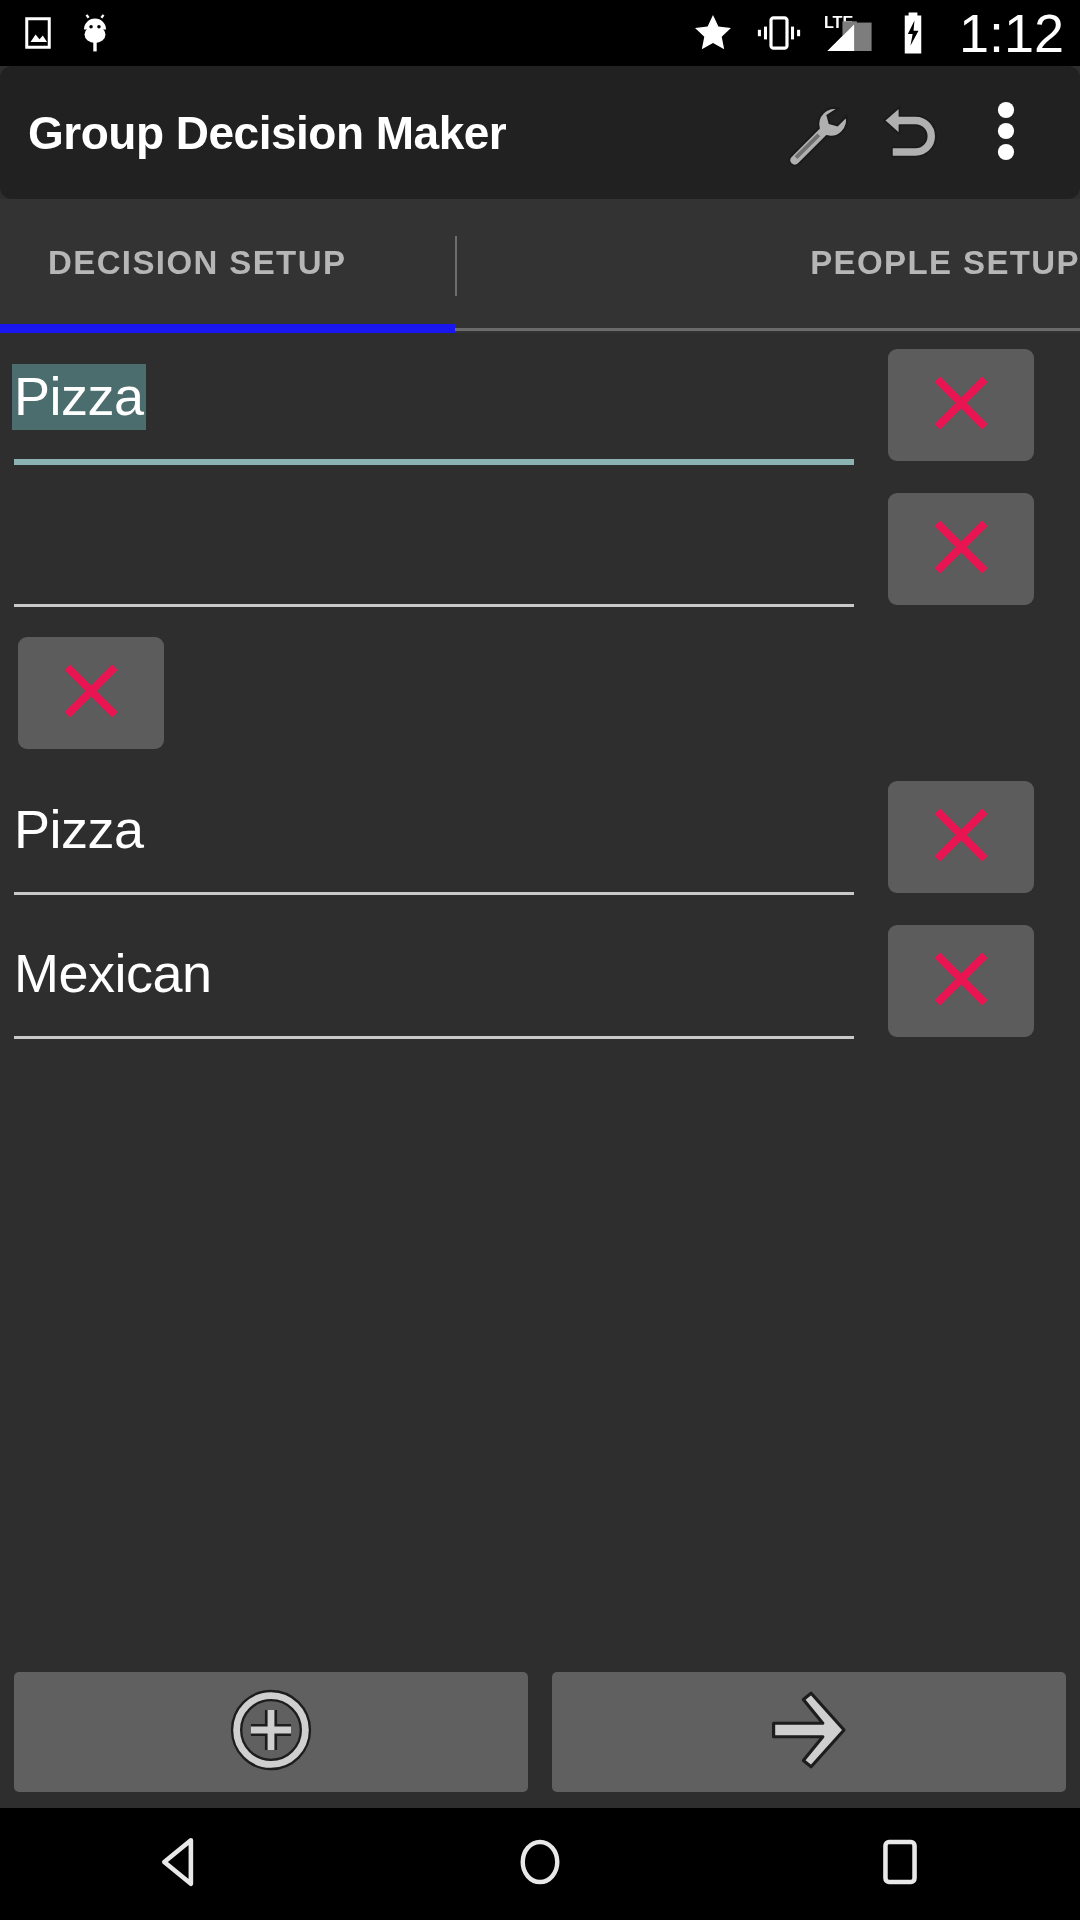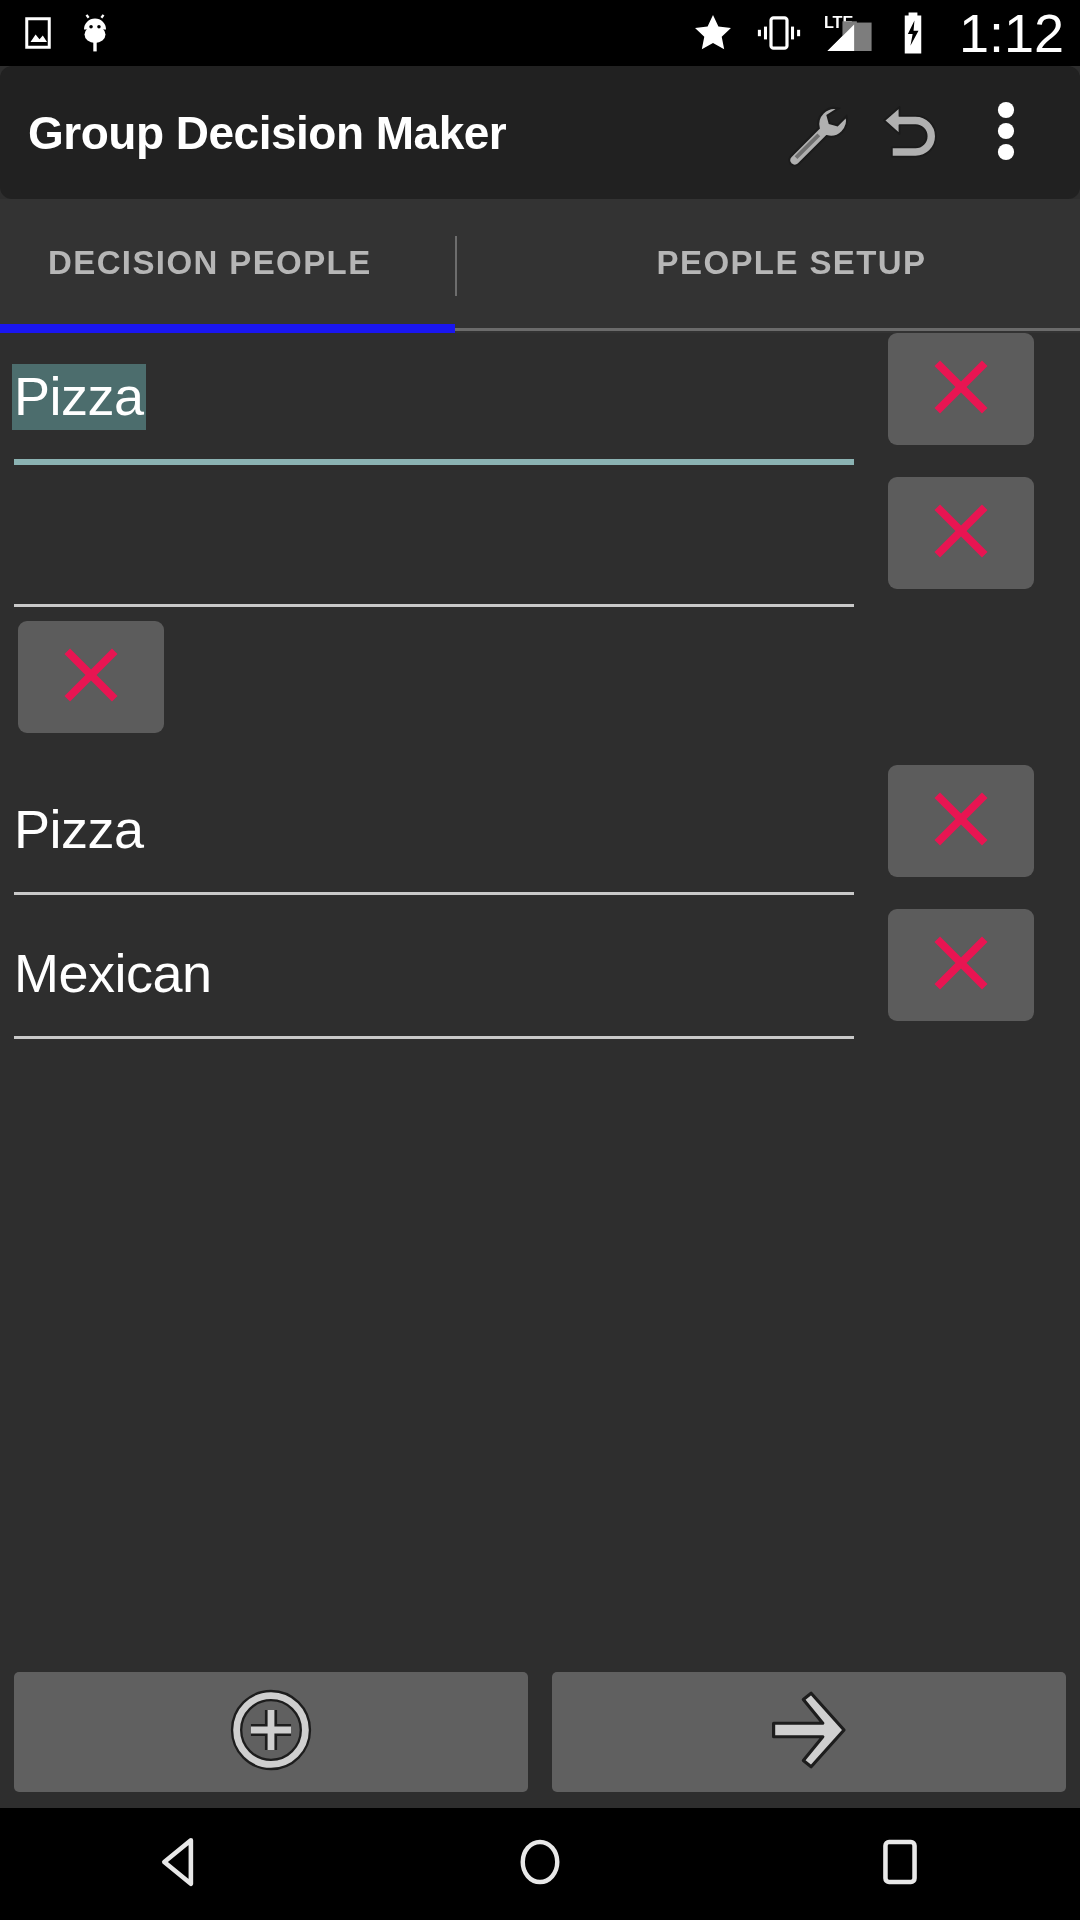"DECISION PEOPLE" span.tab-label { text: PEOPLE -> SETUP }
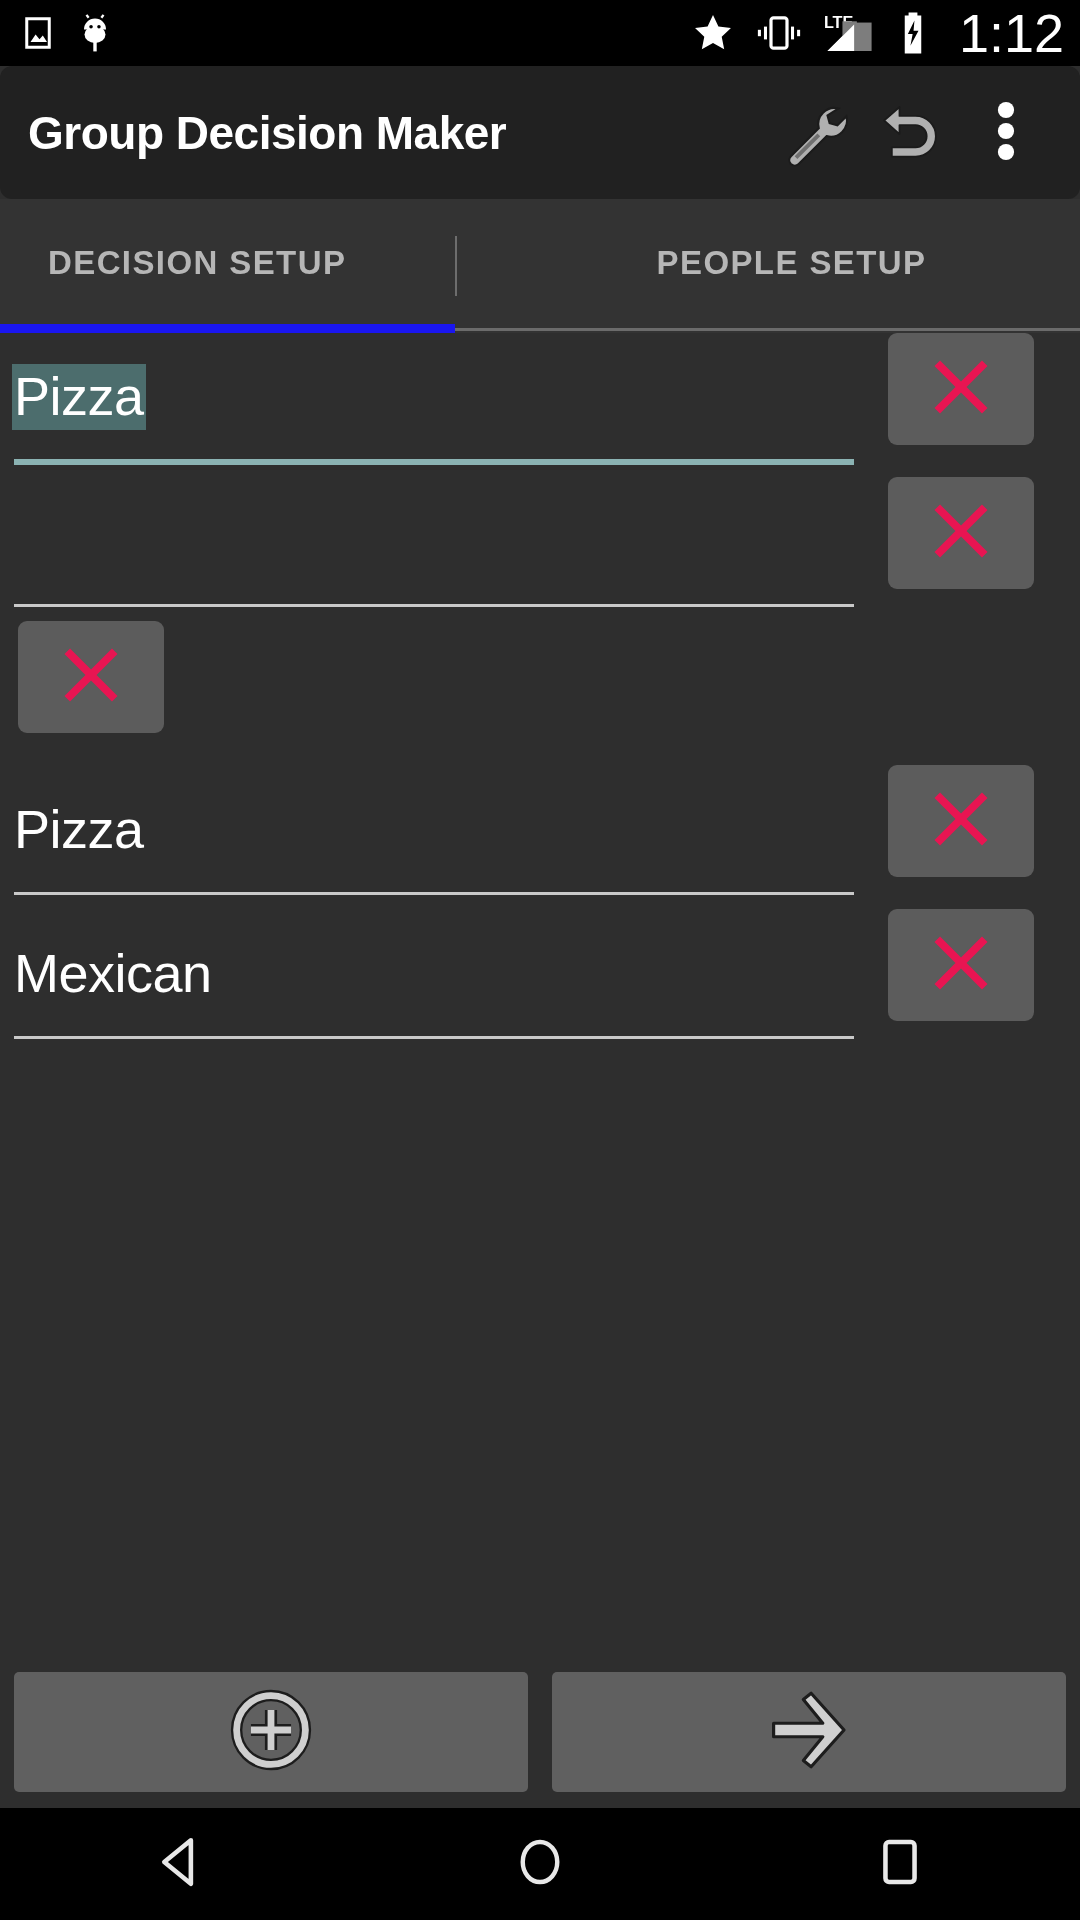"PEOPLE SETUP" .tab-people { justify-content: center -> flex-end }
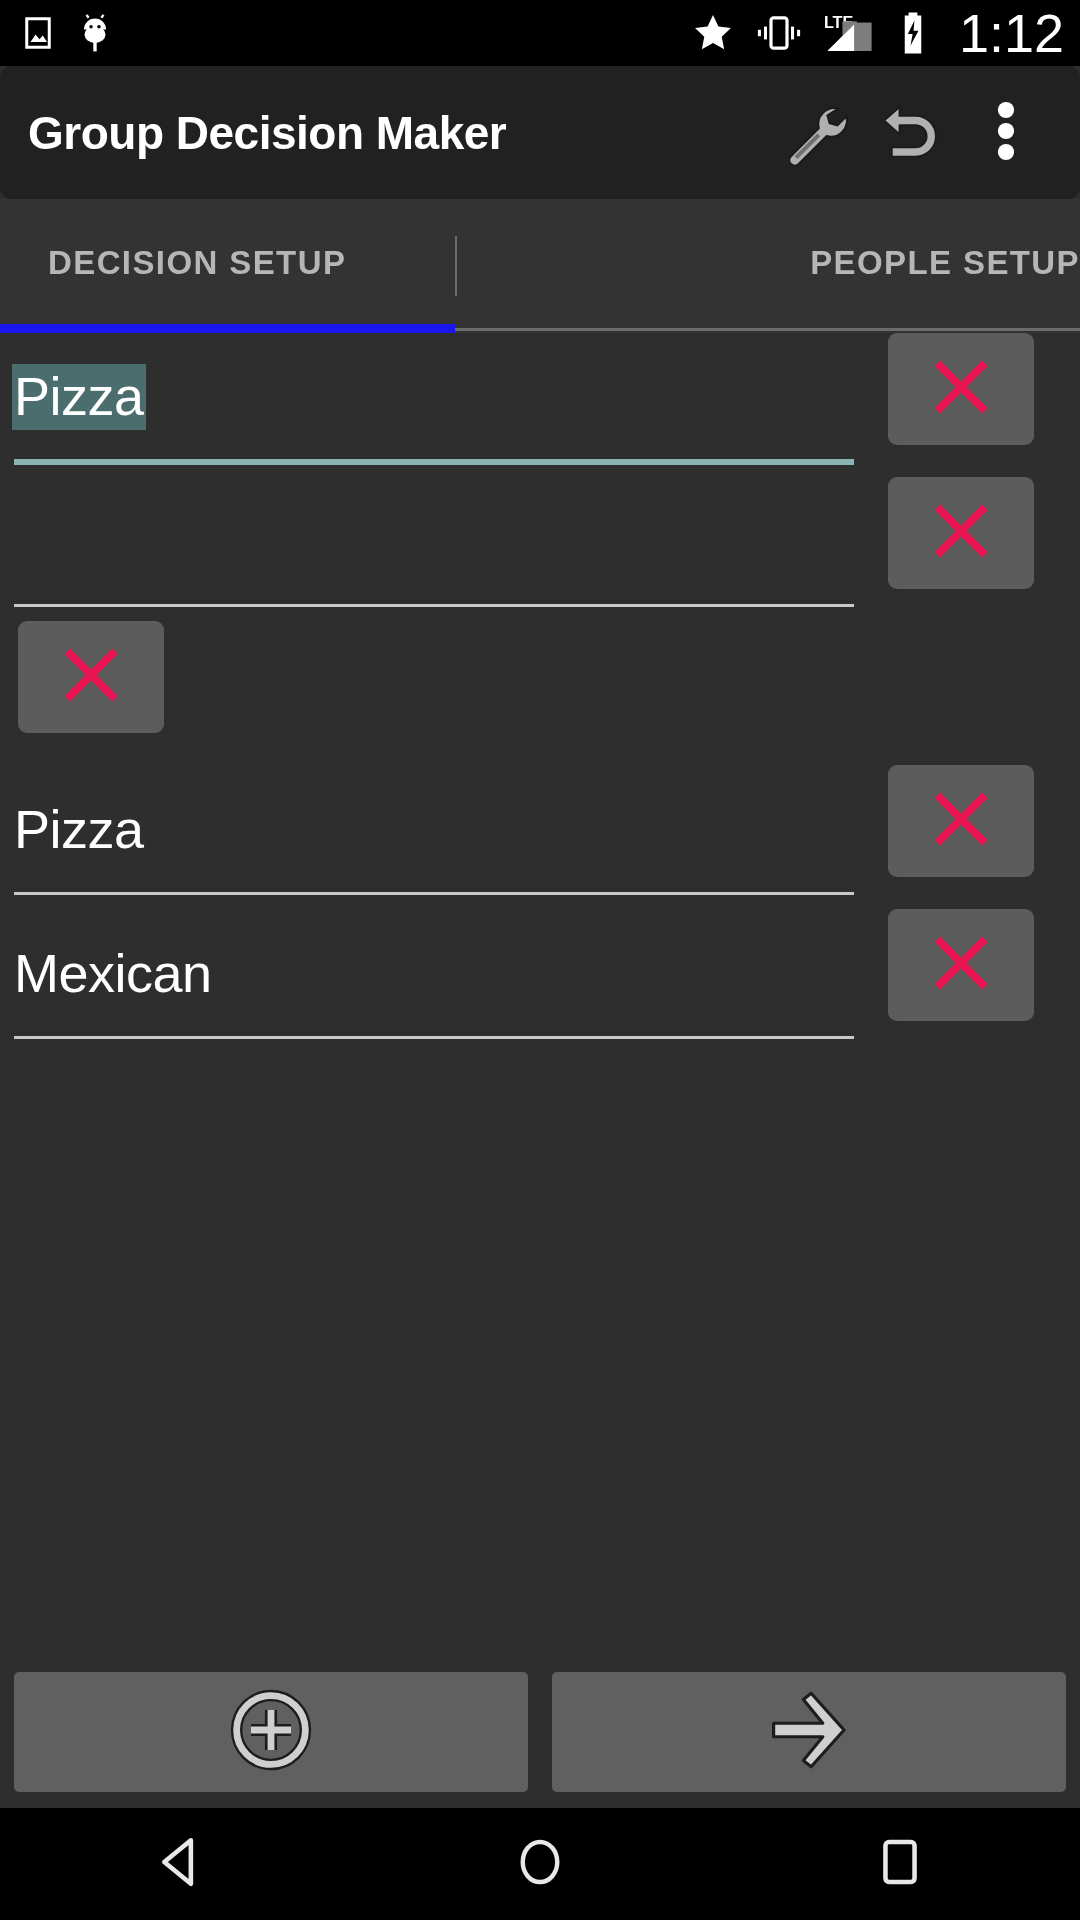"Pizza" .row { align-items: flex-start -> center }
